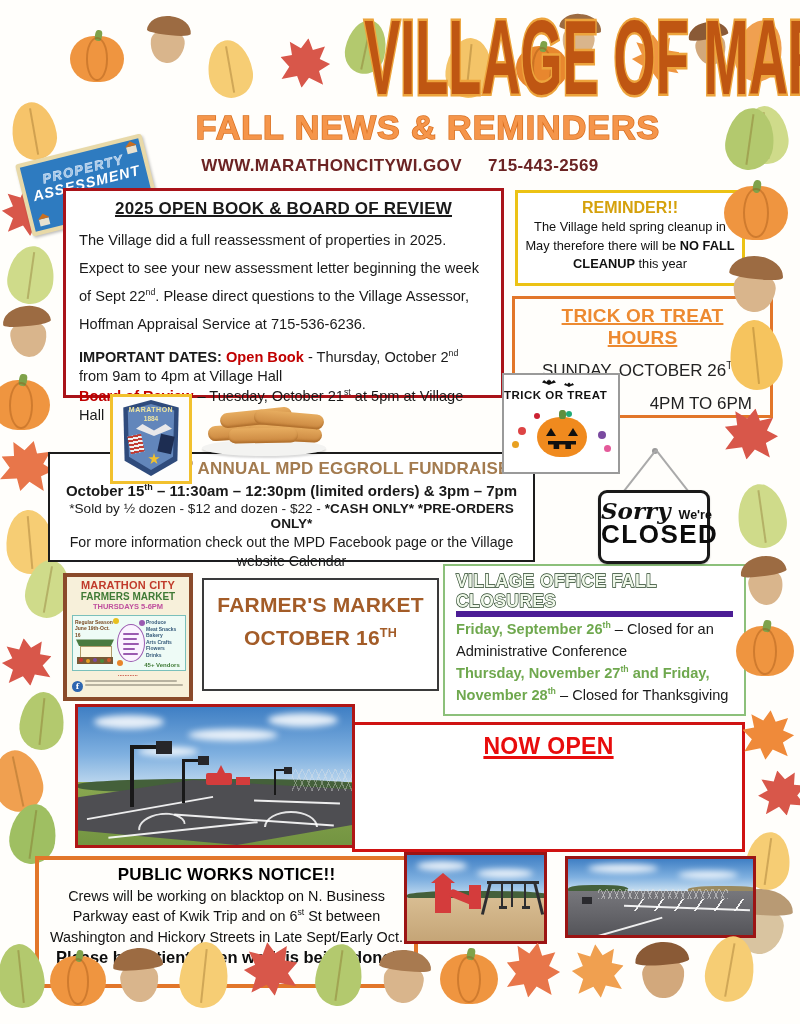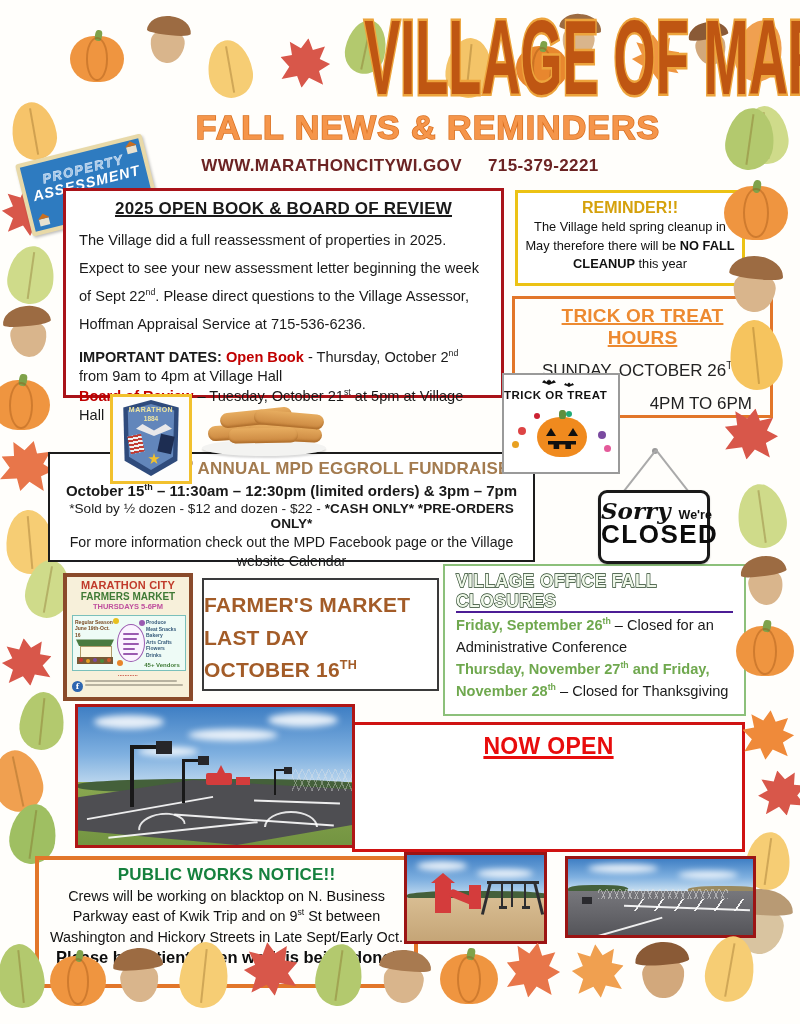"715-379-2221" span { text: 715-379-2221 -> 715-443-2569 }
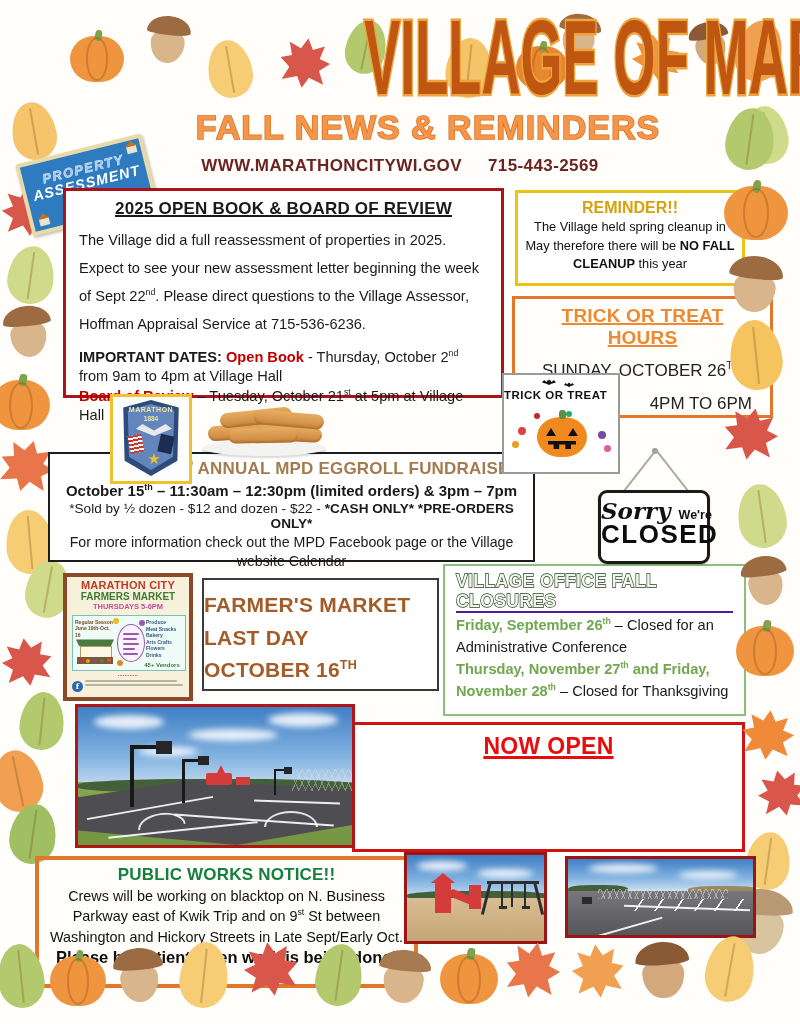"VILLAGE OFFICE FALL CLOSURES" .closures h2 { border-bottom: 2px solid #4c1d95 -> 6px solid #4c1d95 }
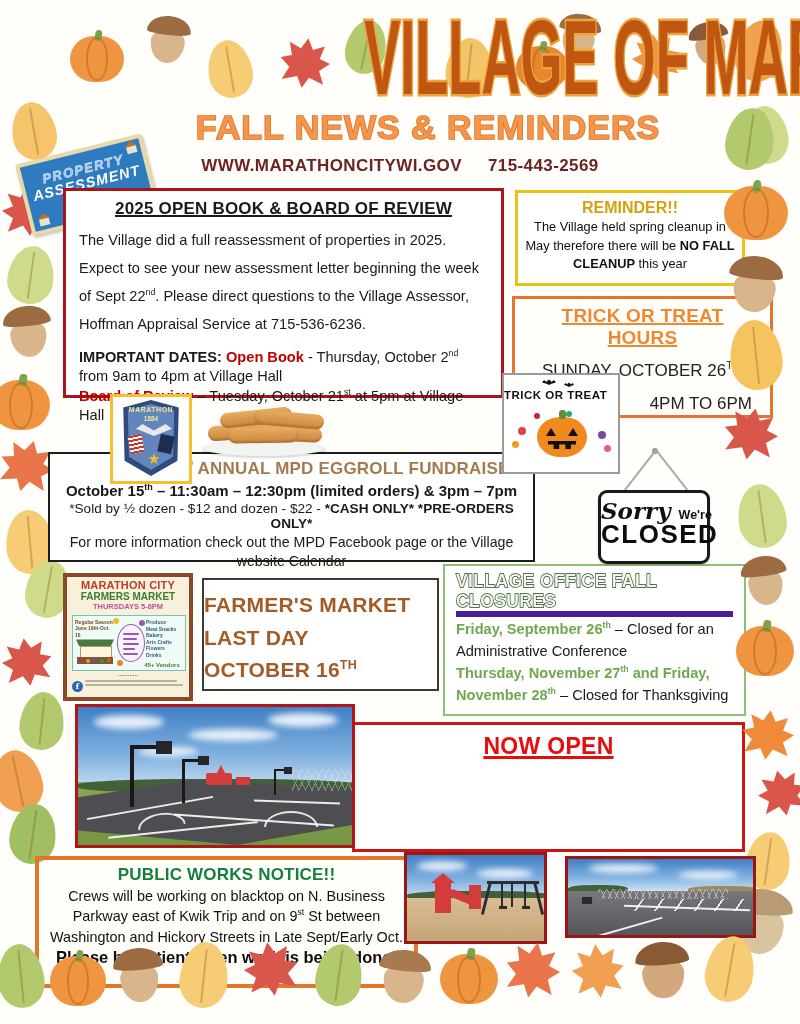"FARMER'S MARKET" .lastday { text-align: left -> center }
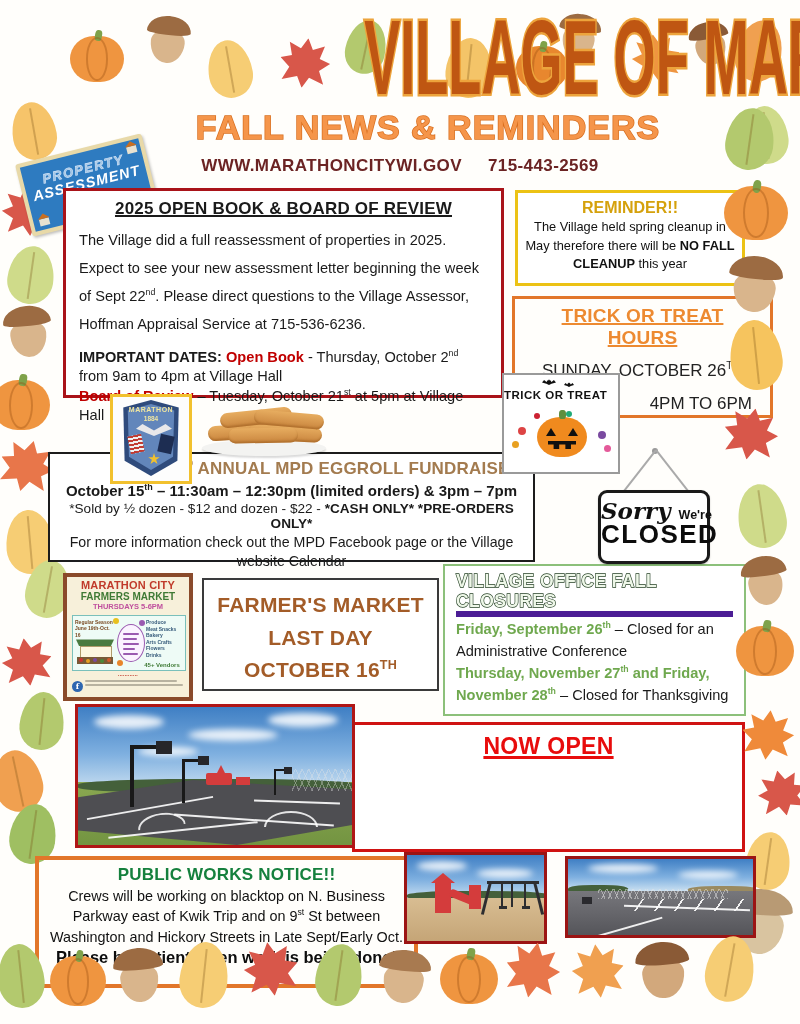"LAST DAY" div { html: <div>LAST DAY</div> -> none }
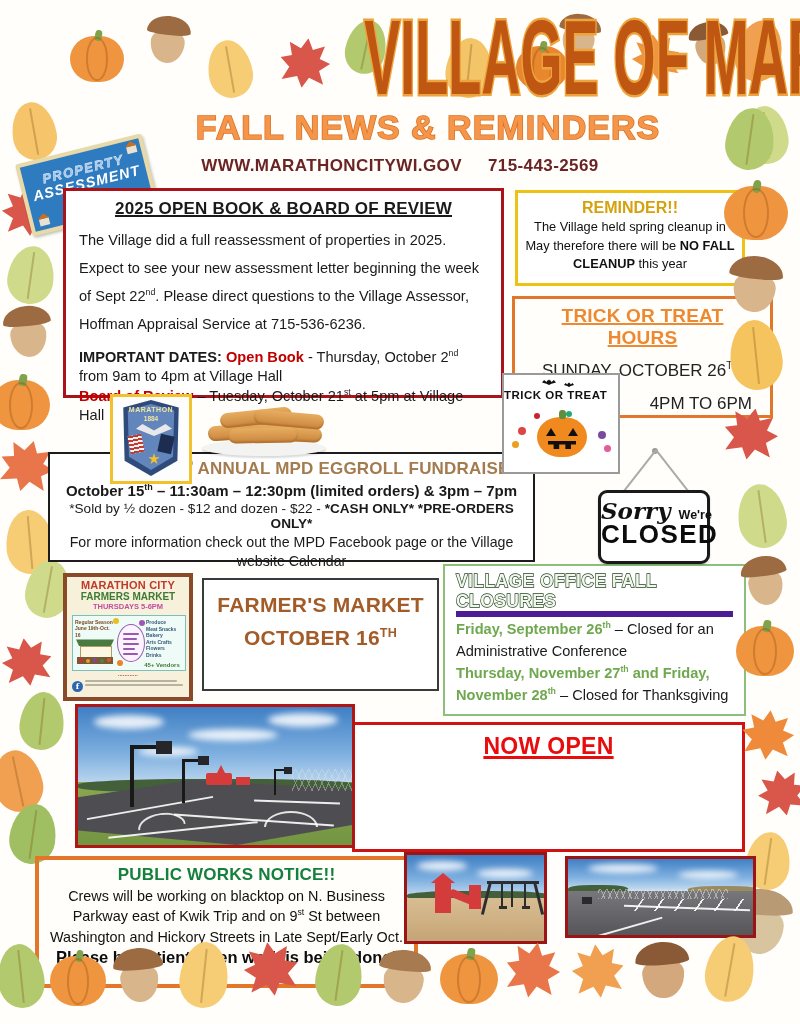"PUBLIC WORKS NOTICE!!" .pworks h2 { color: #15803d -> #000000 }
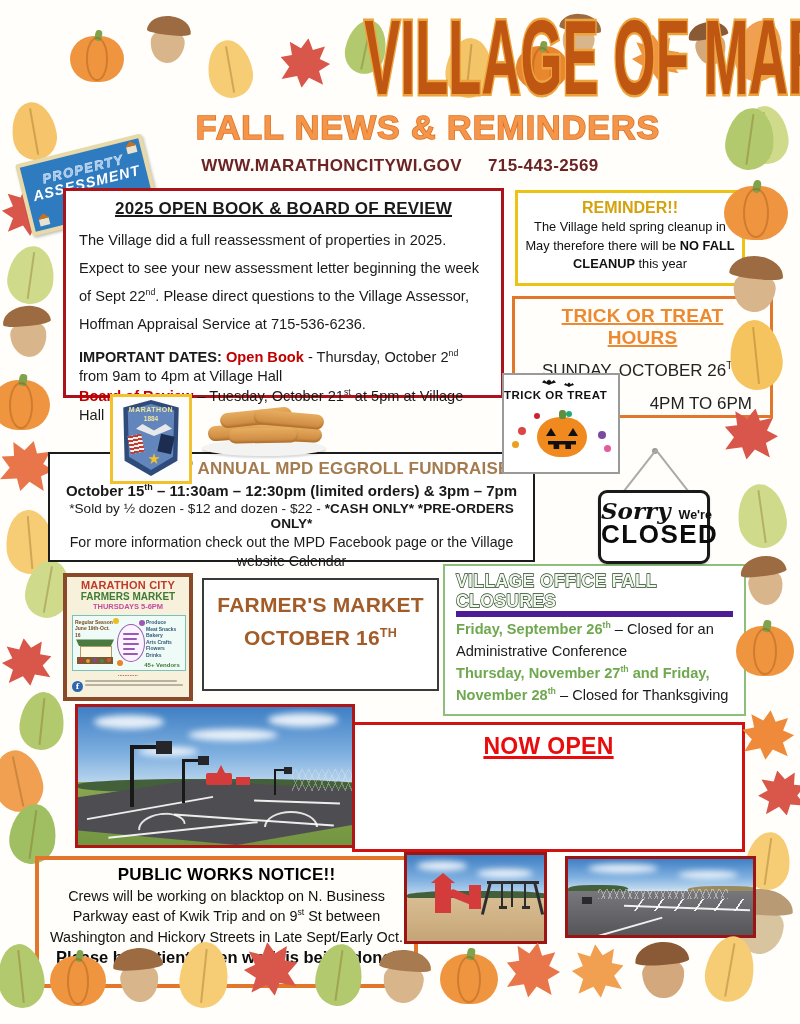"Crews will be working on" span { text: 9 -> 6 }
